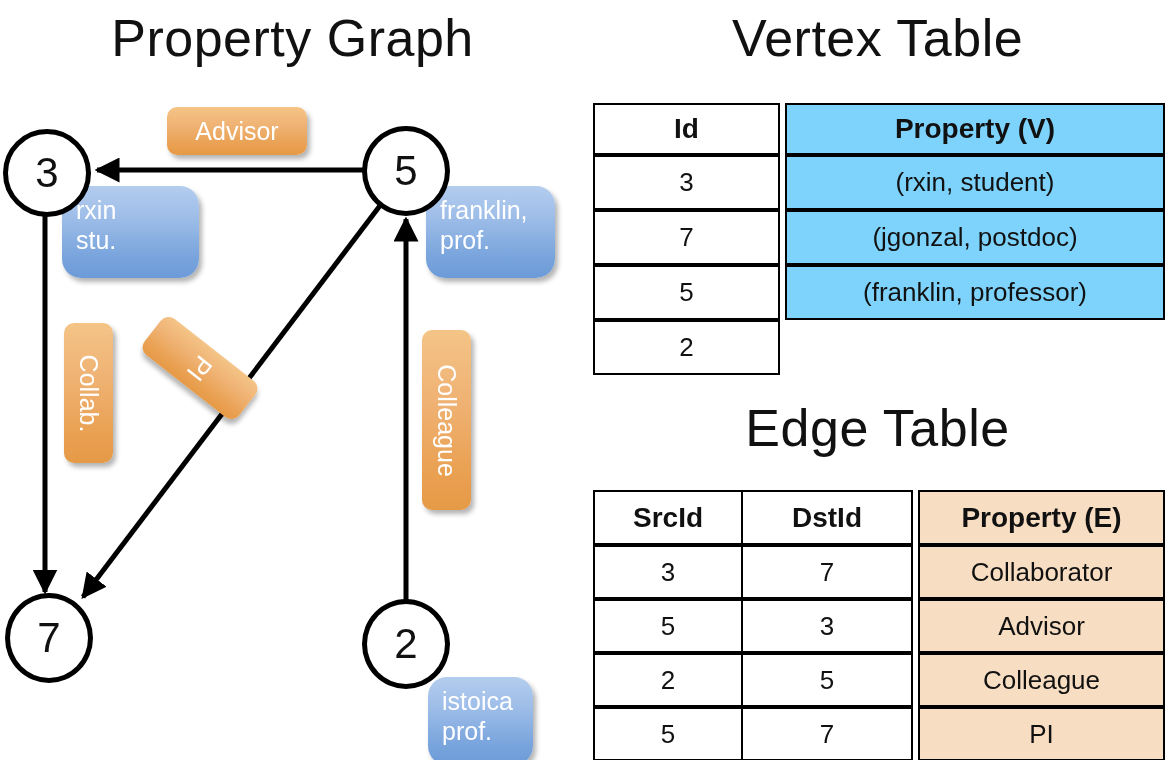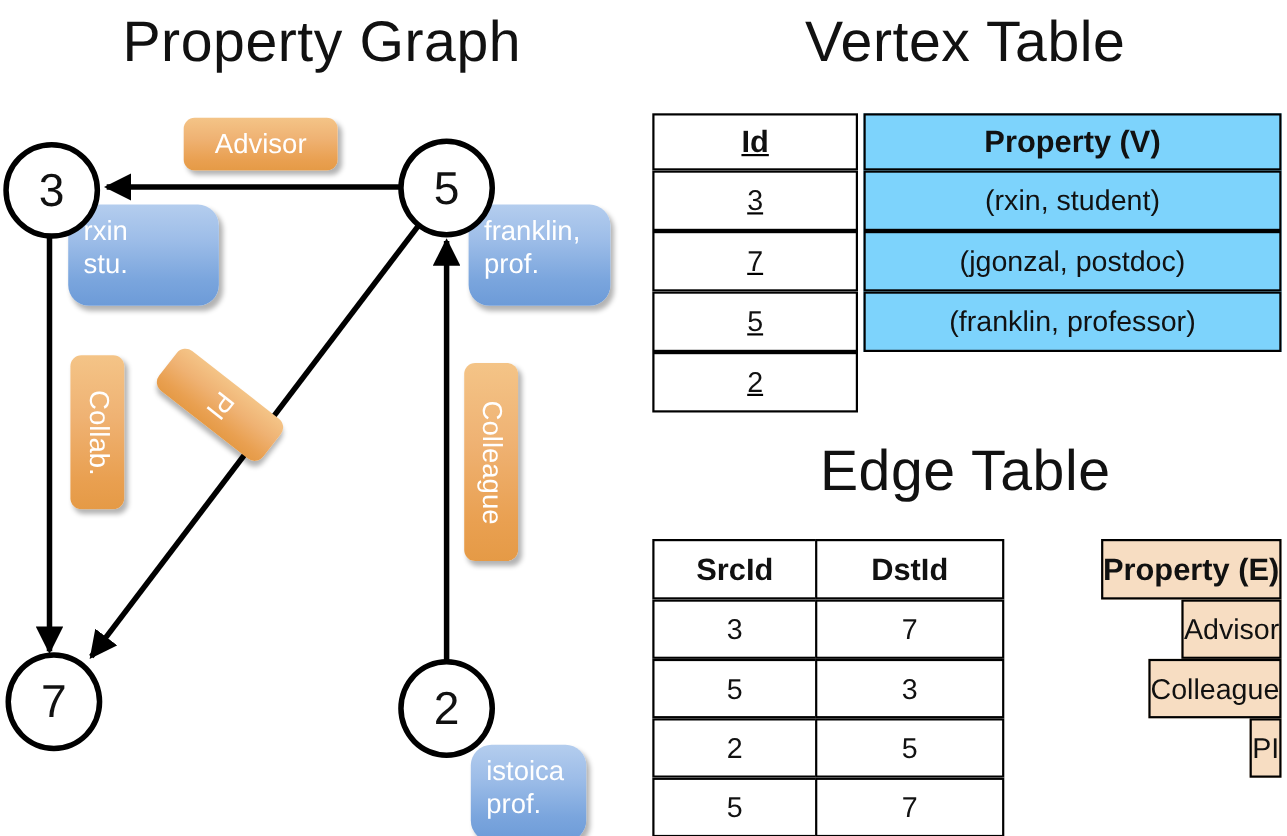"Id" div.tcol { text-decoration: underline -> none }
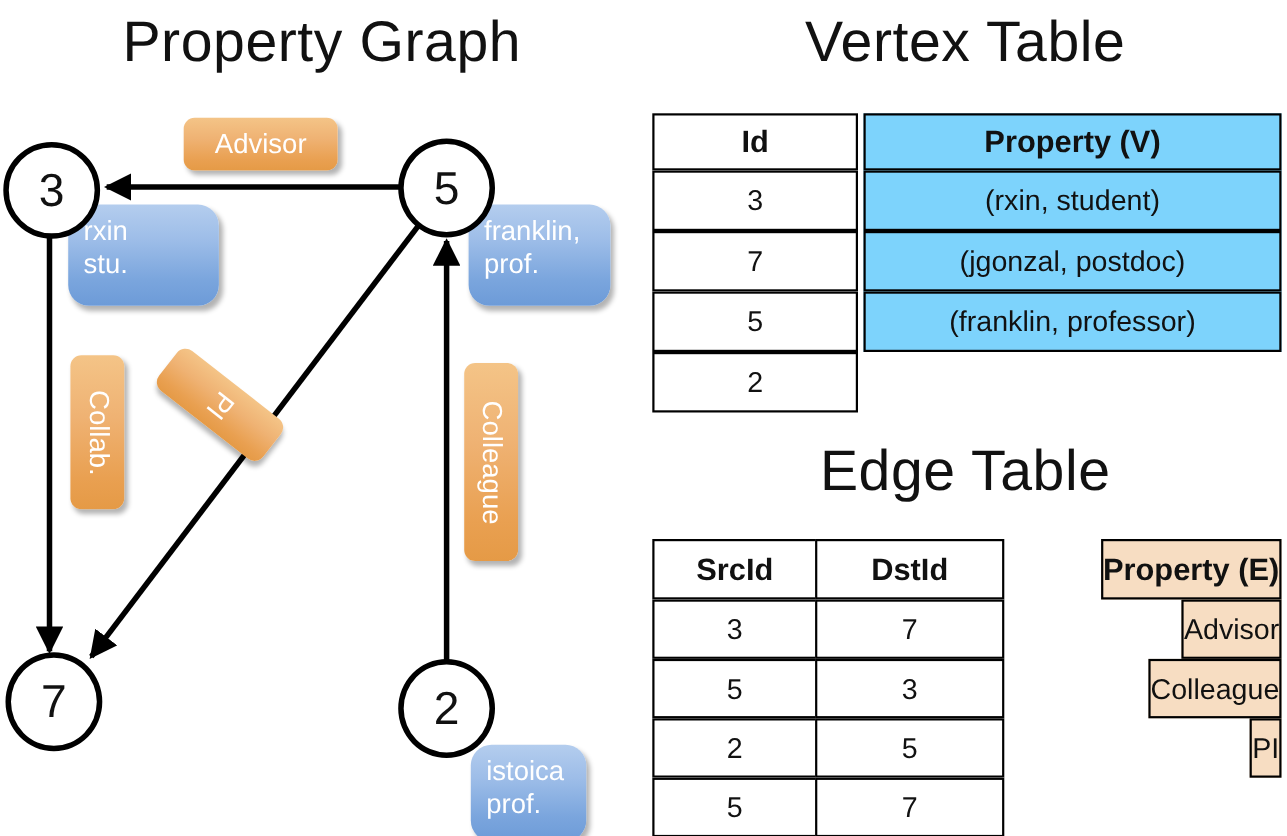"Property (E)" div.tcol { align-items: flex-end -> none }
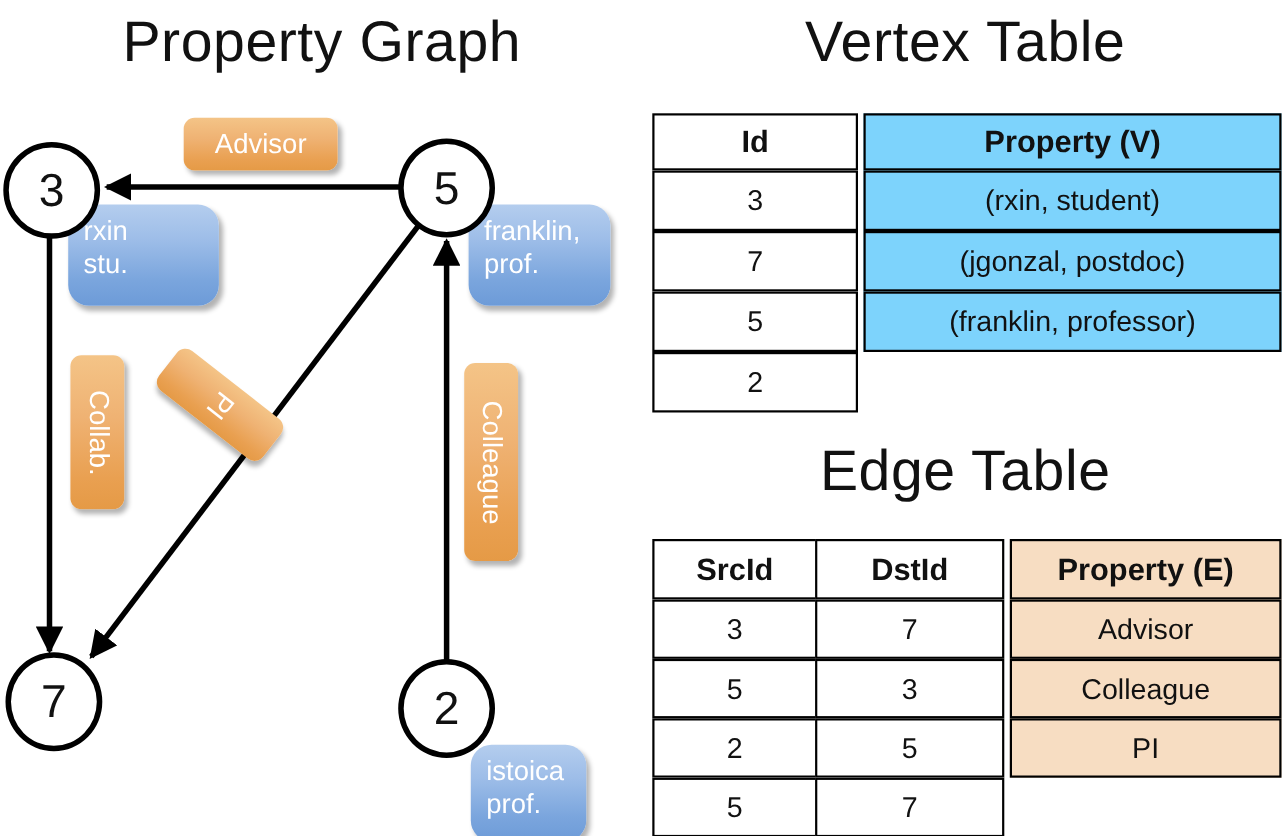"Collaborator" div.tcell { html: none -> <div>Collaborator</div> }
